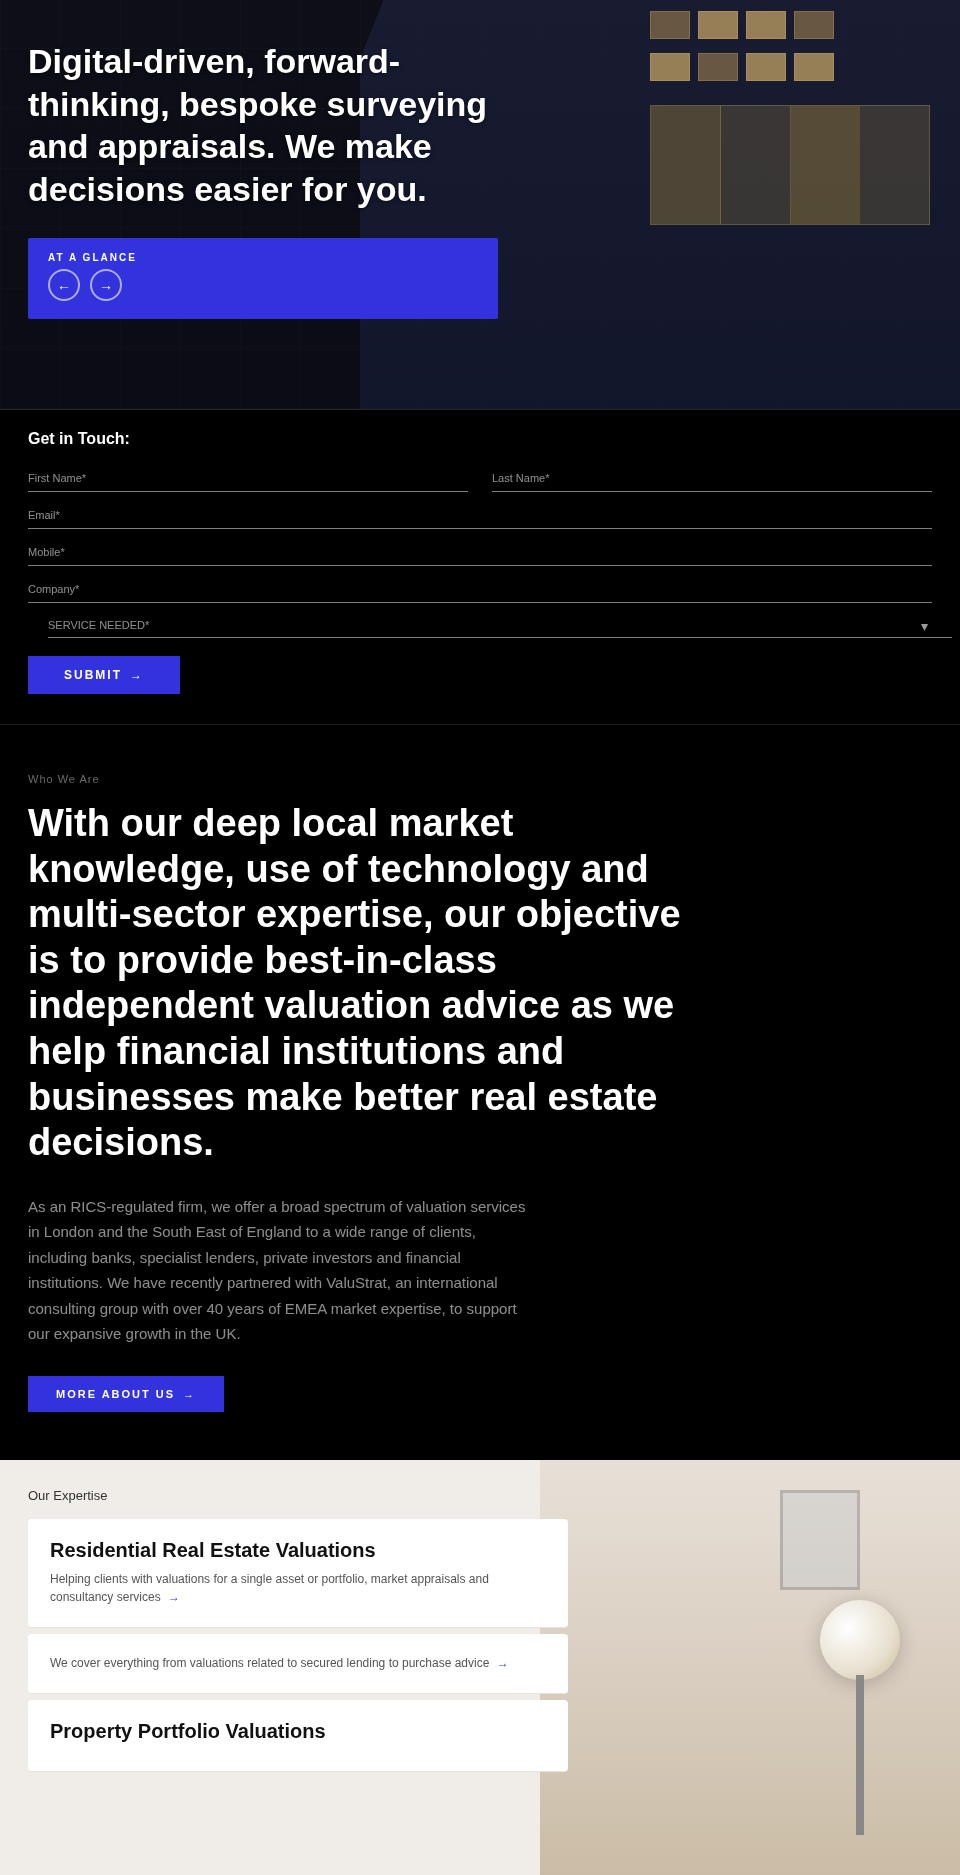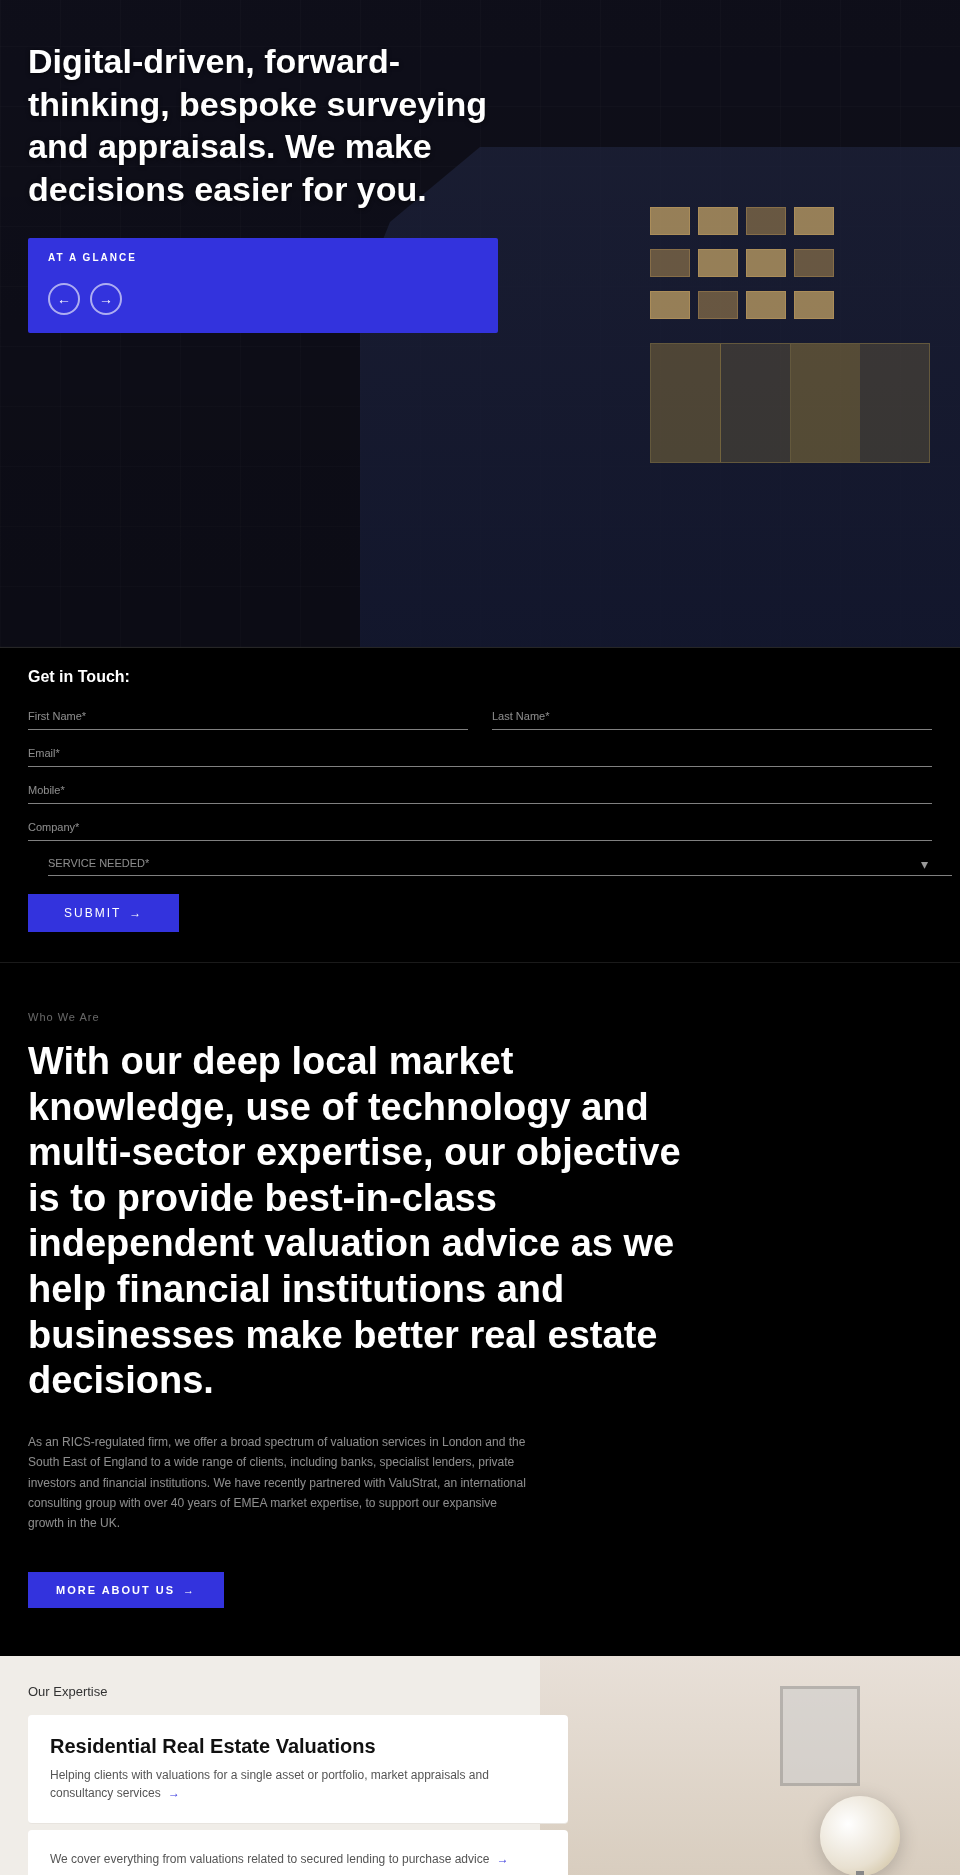"Digital-driven, forward-thinking," .hero { height: 647px -> 409px }
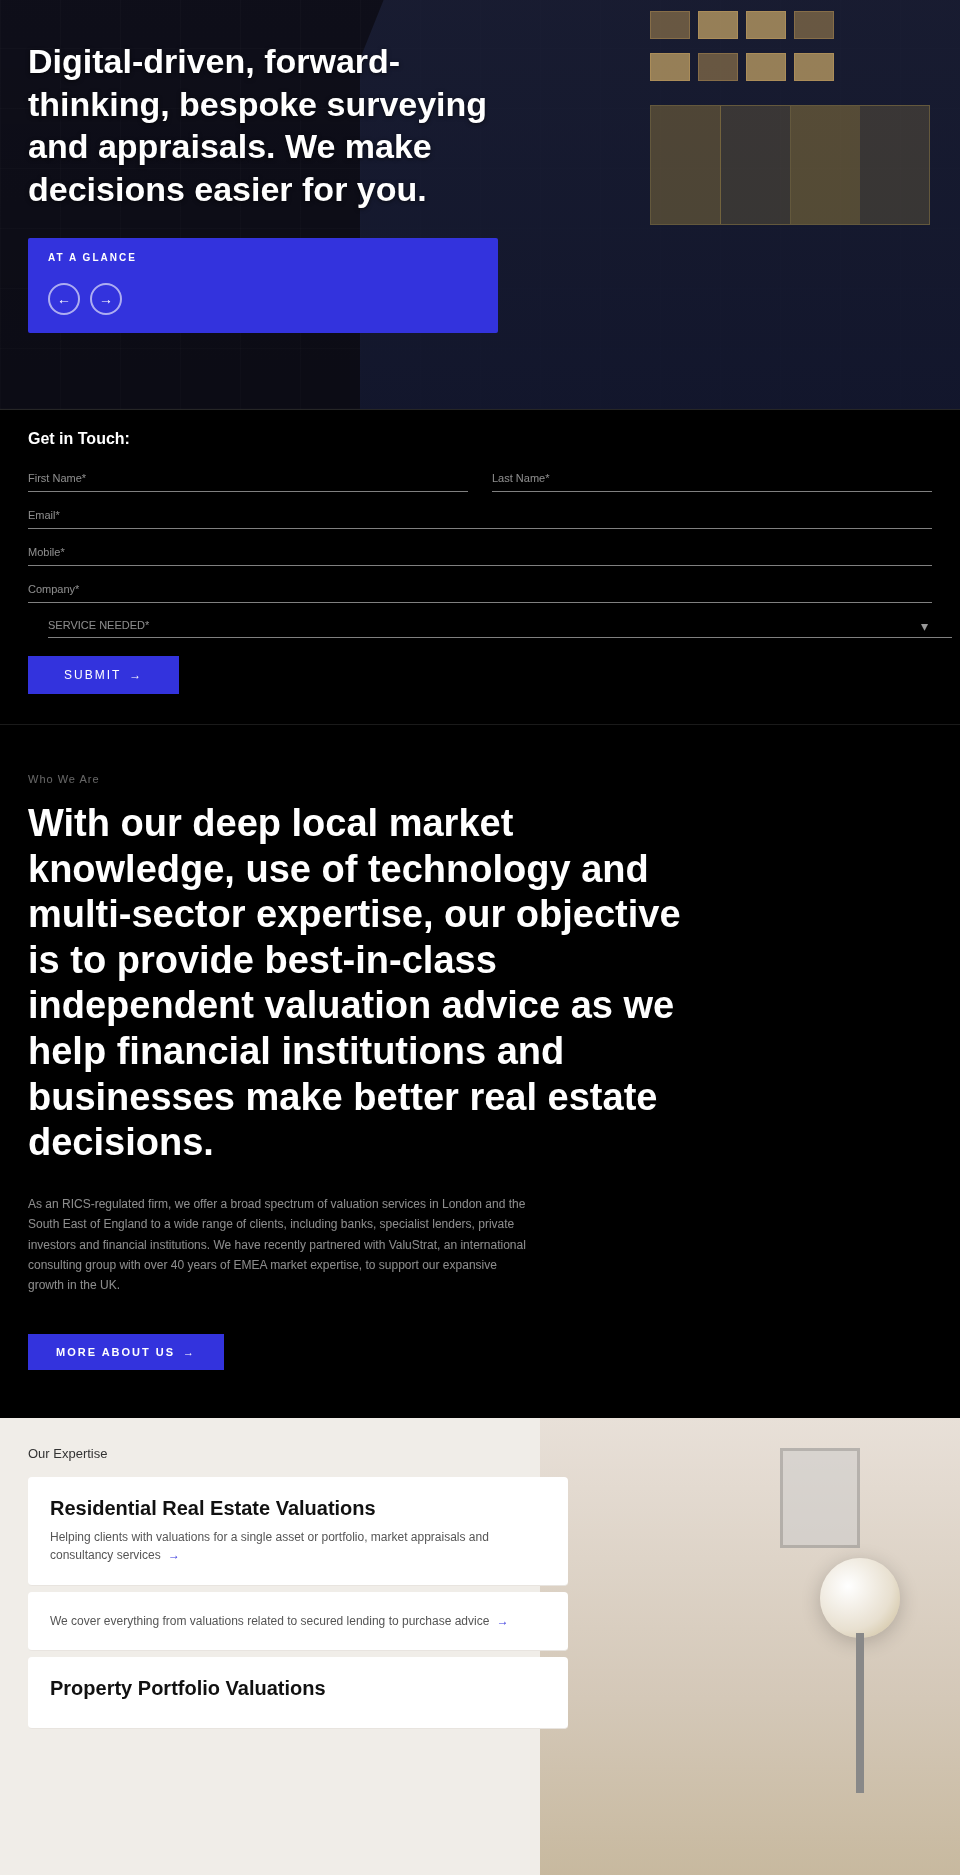"AT A GLANCE" .at-a-glance-label { margin-bottom: 20px -> 6px }
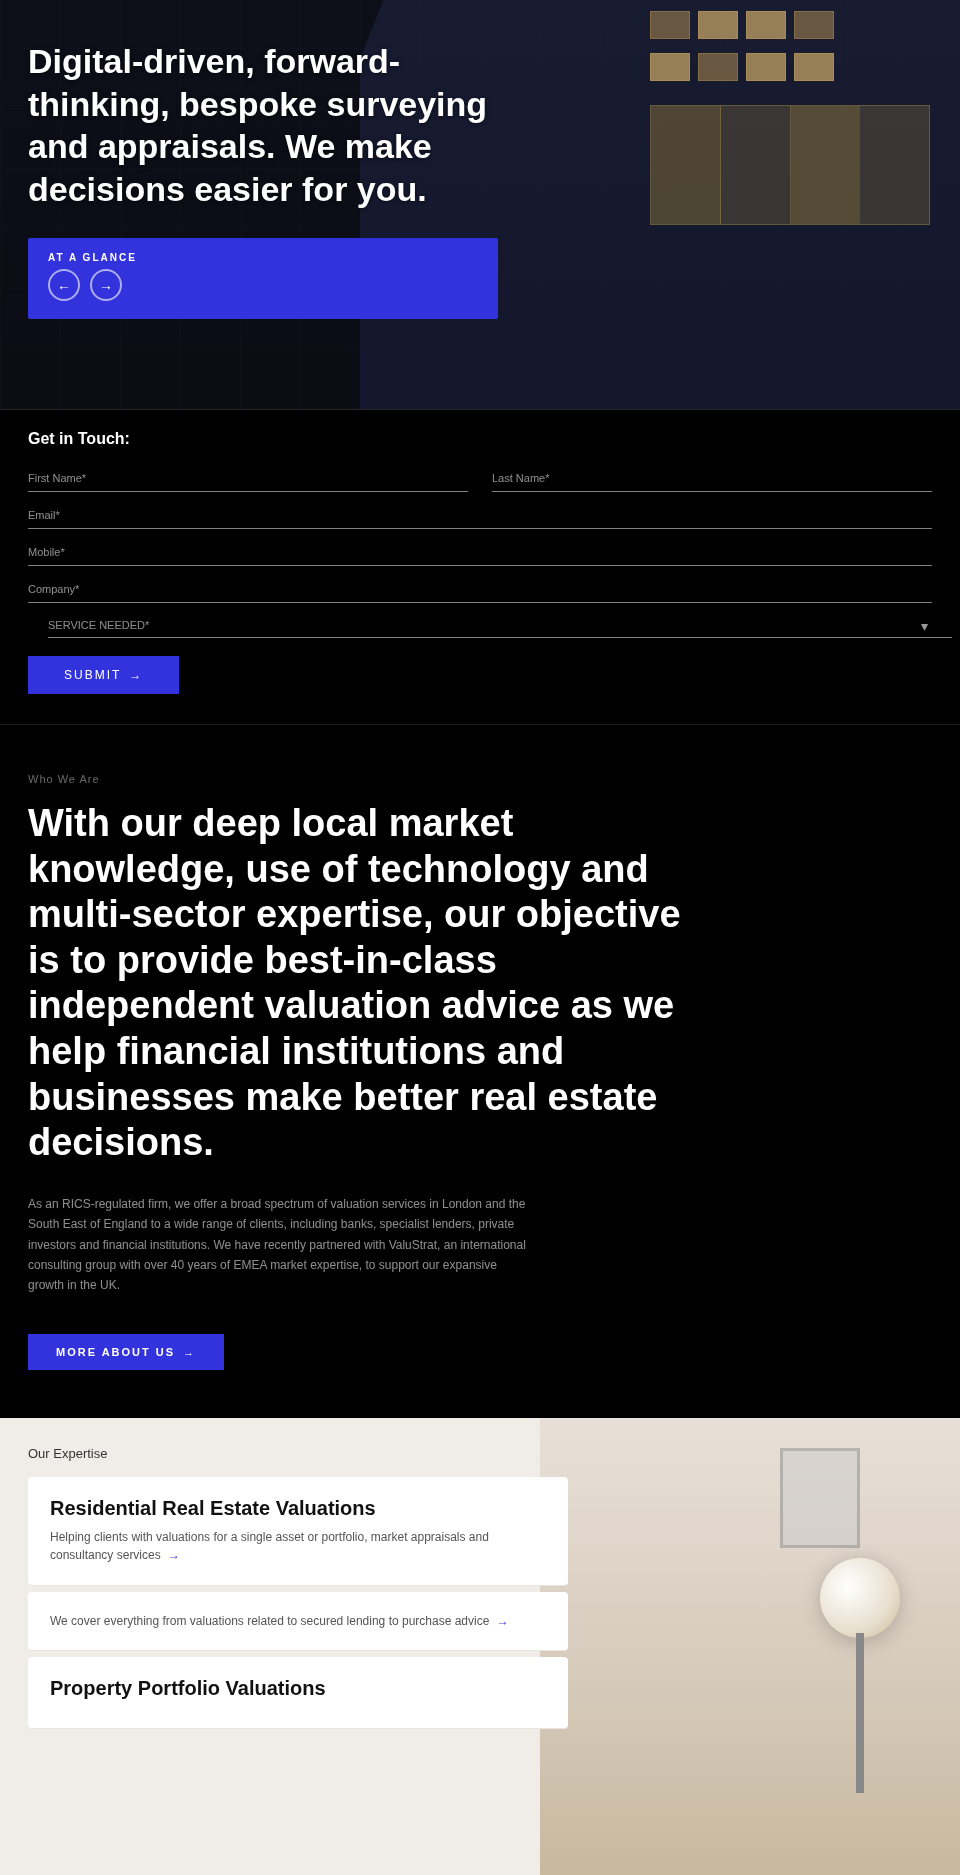"SUBMIT" .submit-btn { font-weight: 400 -> 700 }
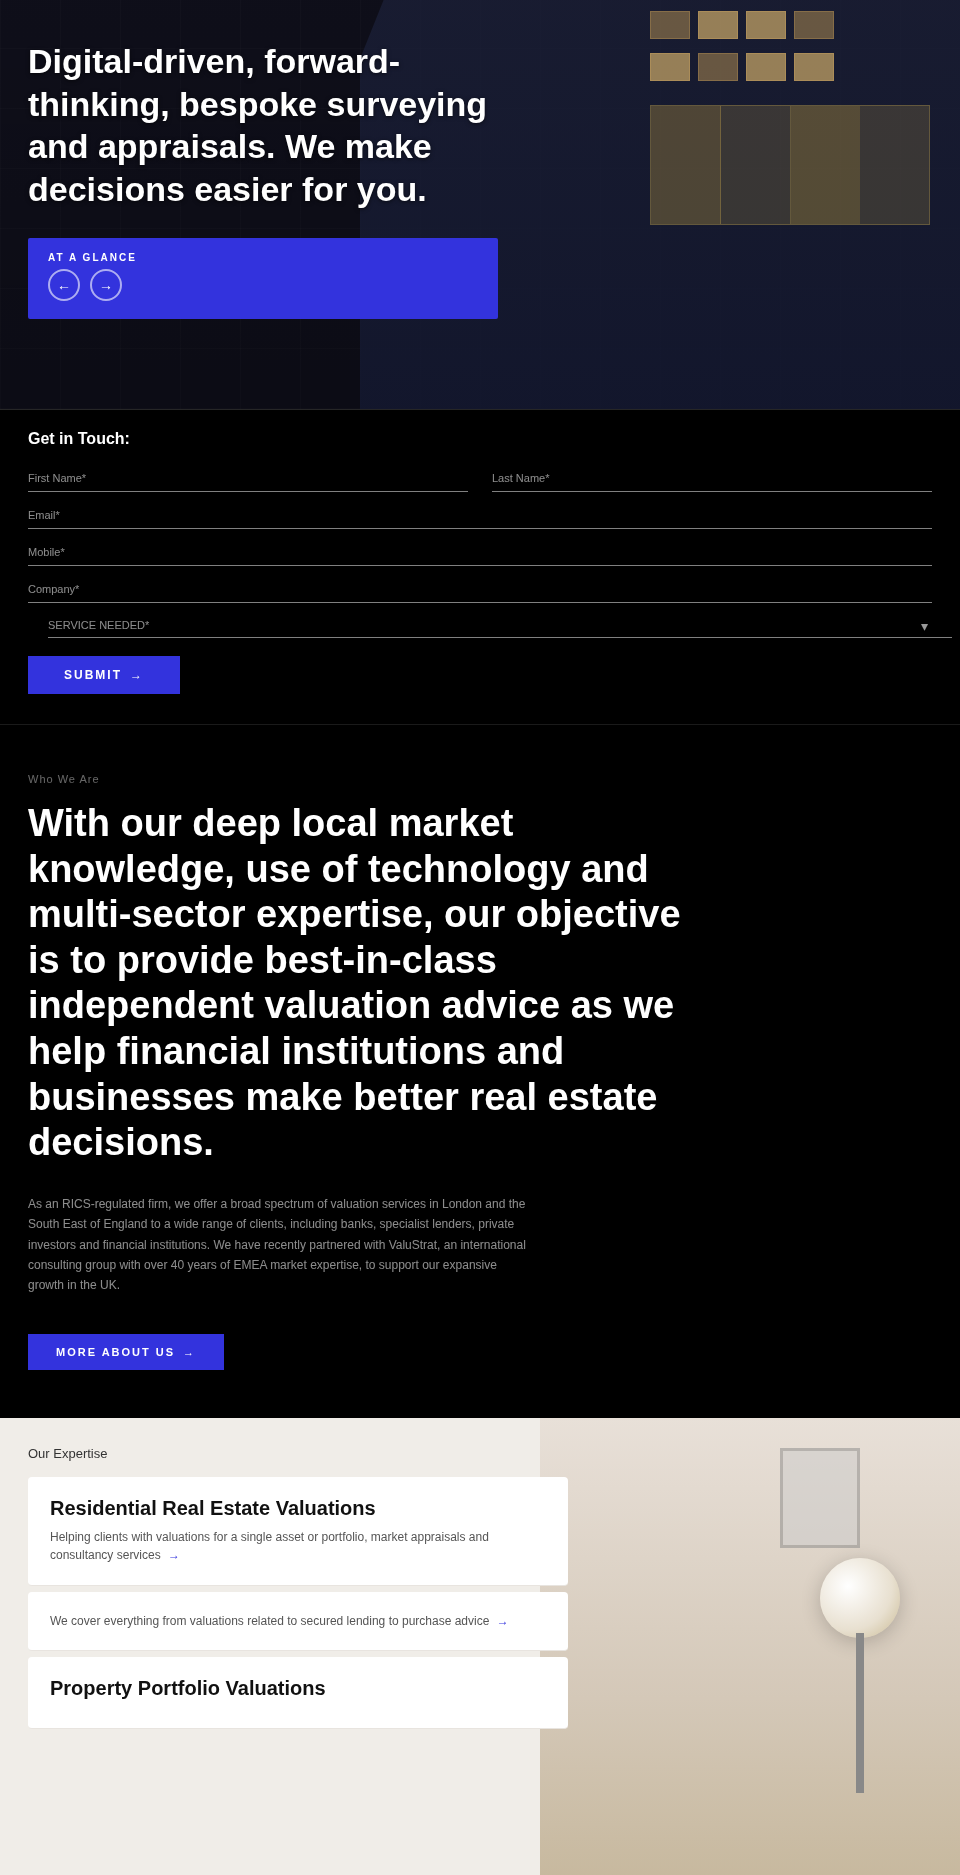"As an RICS-regulated firm, we" .who-body { font-size: 12px -> 15px; margin-bottom: 38px -> 29px }
